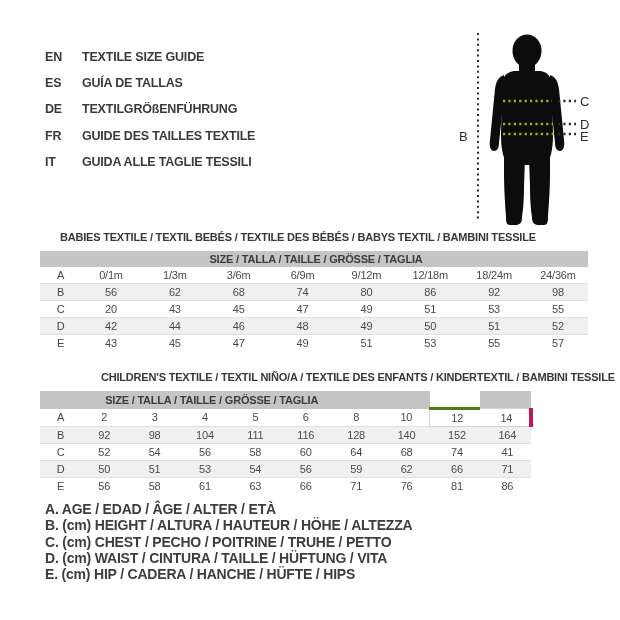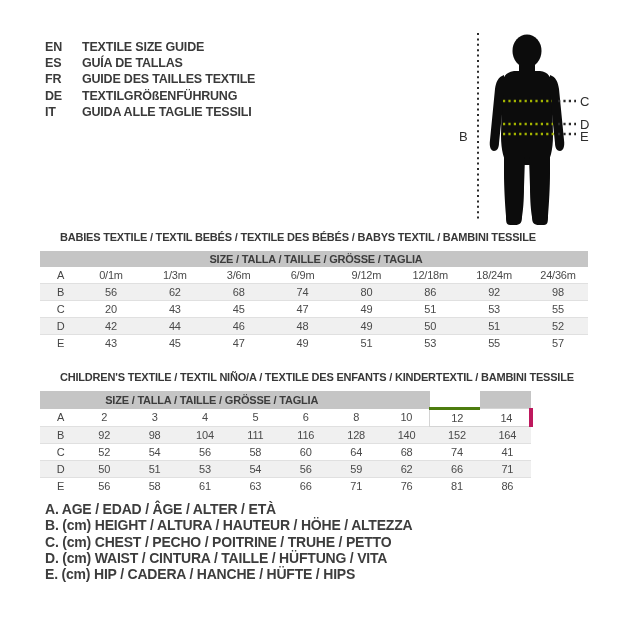"EN" .lang-row { margin-top: none -> 10px }
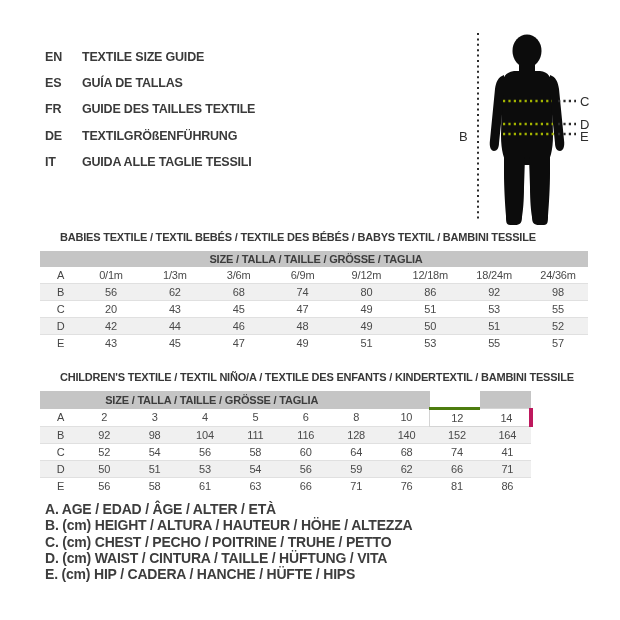"FR" div.lang-row { order: before "DE" -> after "DE" }
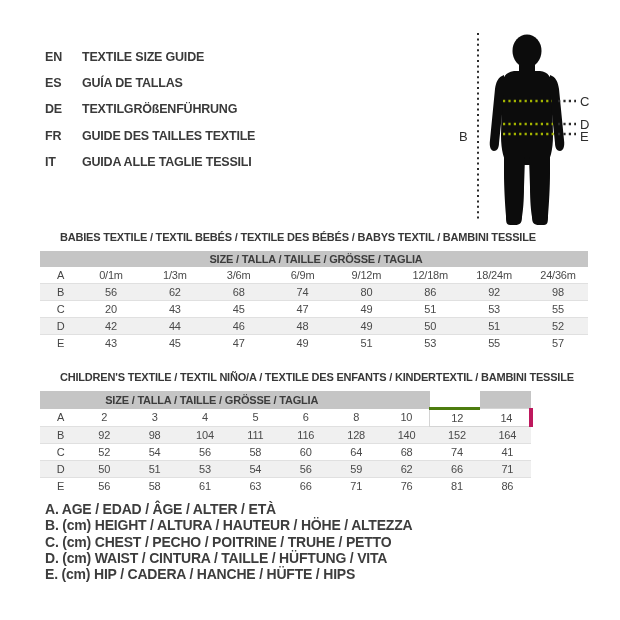"CHILDREN'S TEXTILE / TEXTIL NIÑO/A" .t-children { margin-left: none -> 41px }
